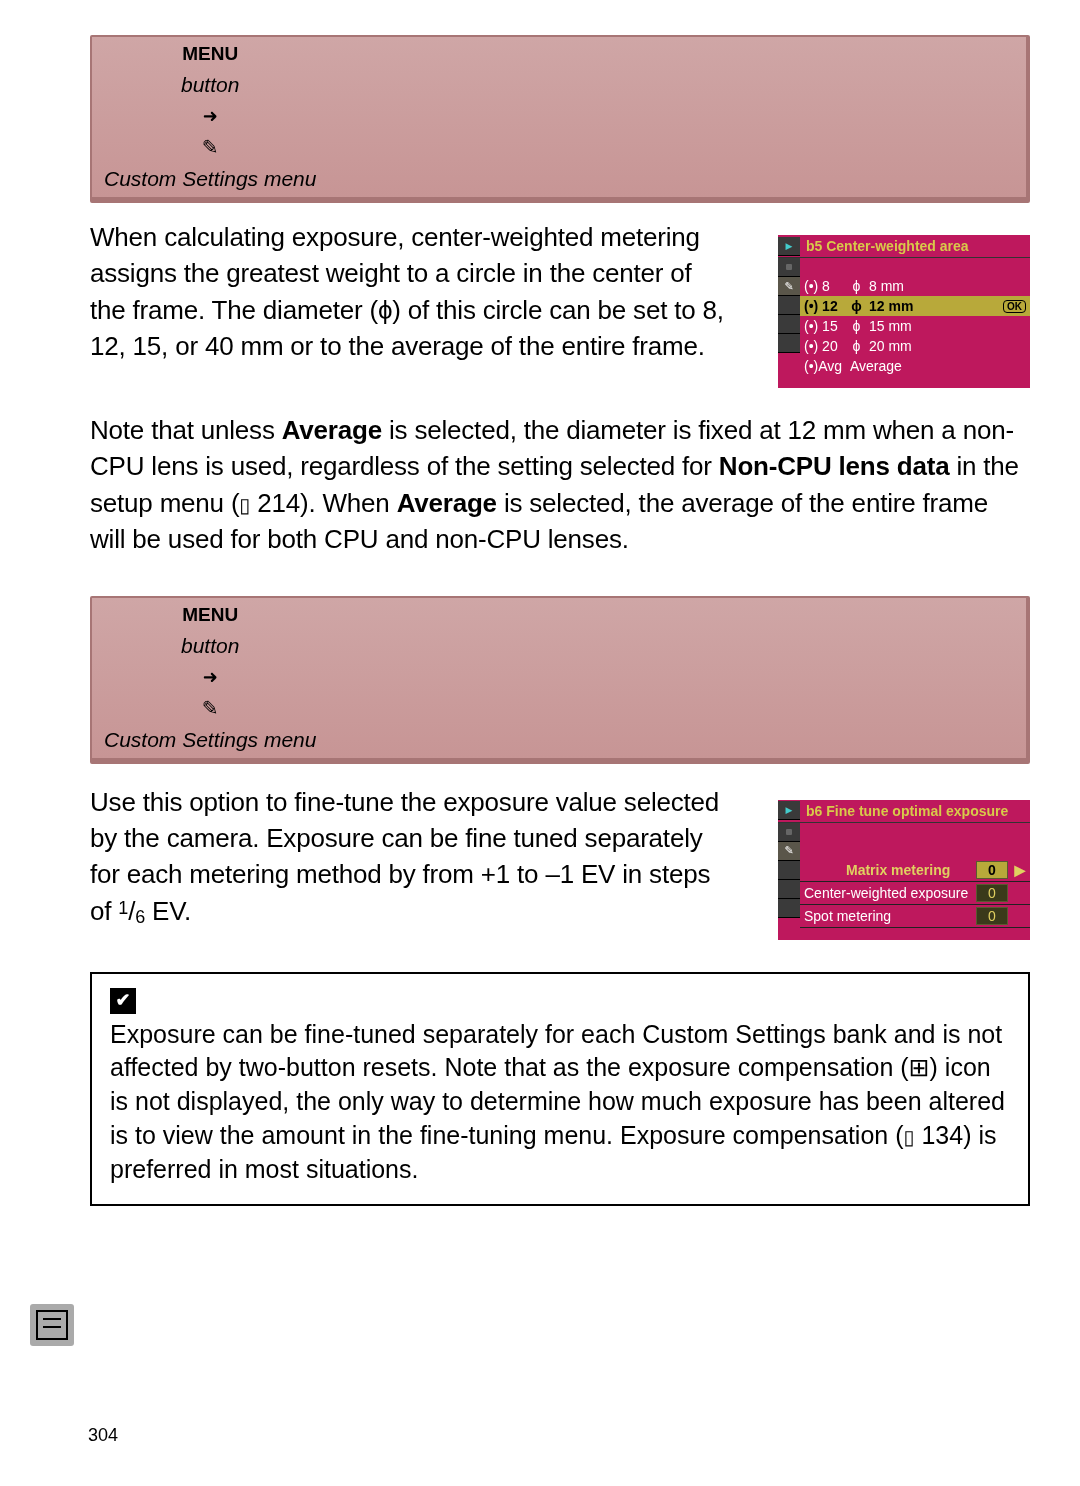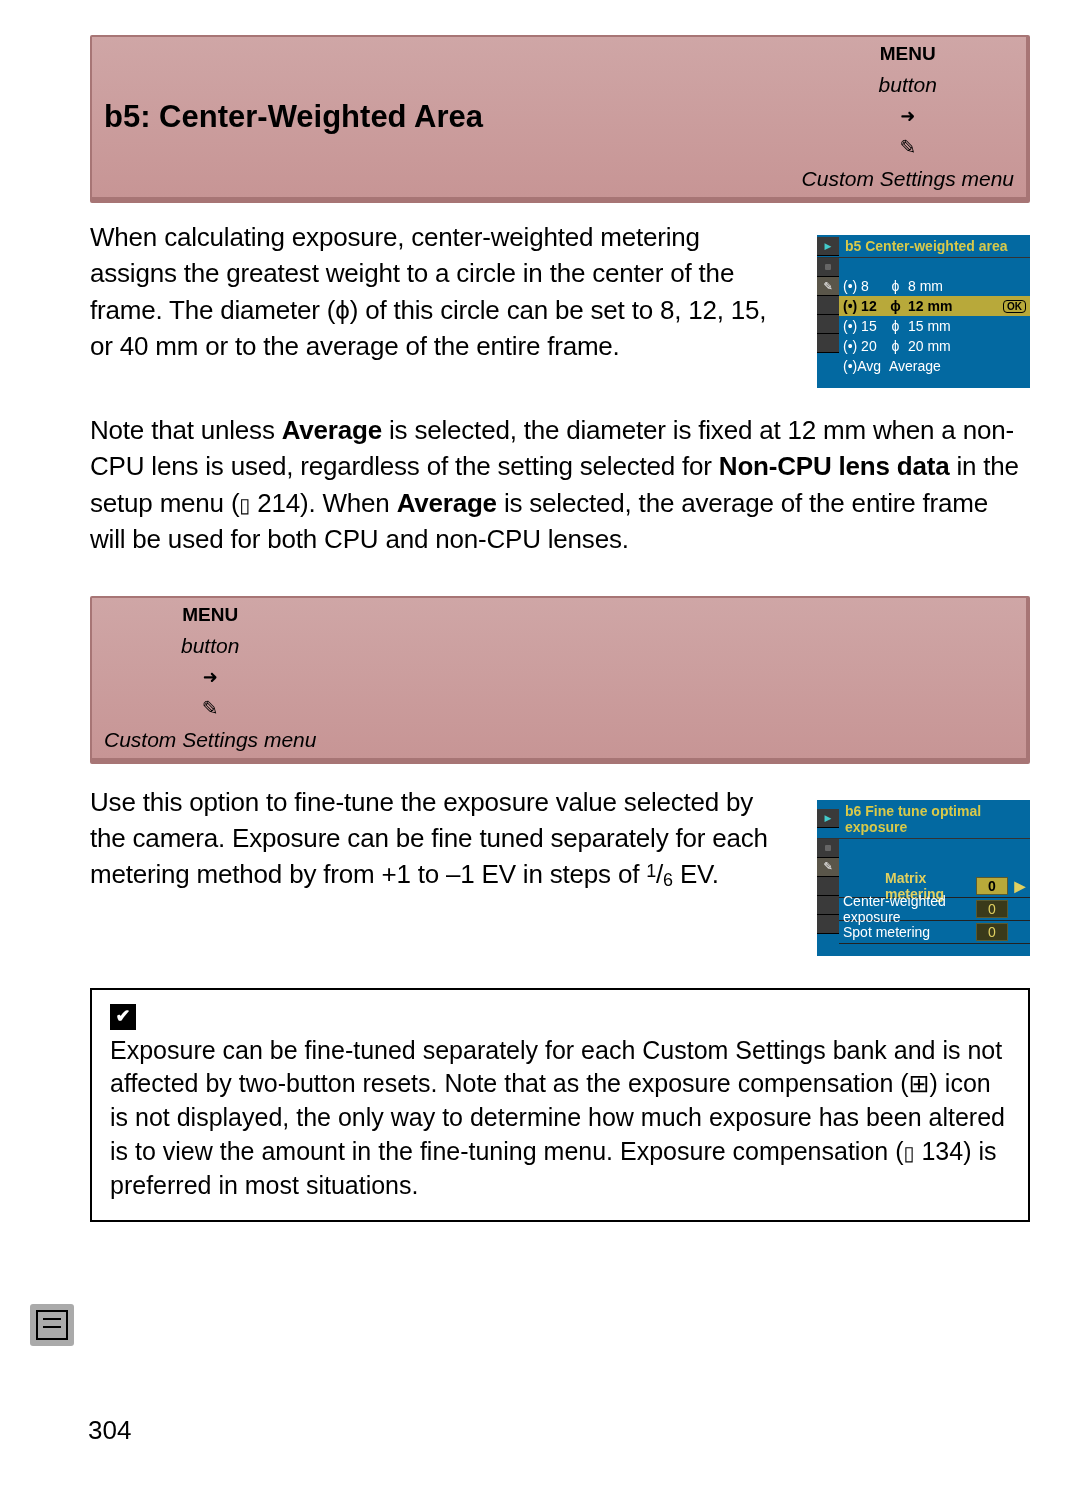"b5: Center-Weighted Area" span.title { html: <span>b5: Center-Weighted Area</span> -> none }
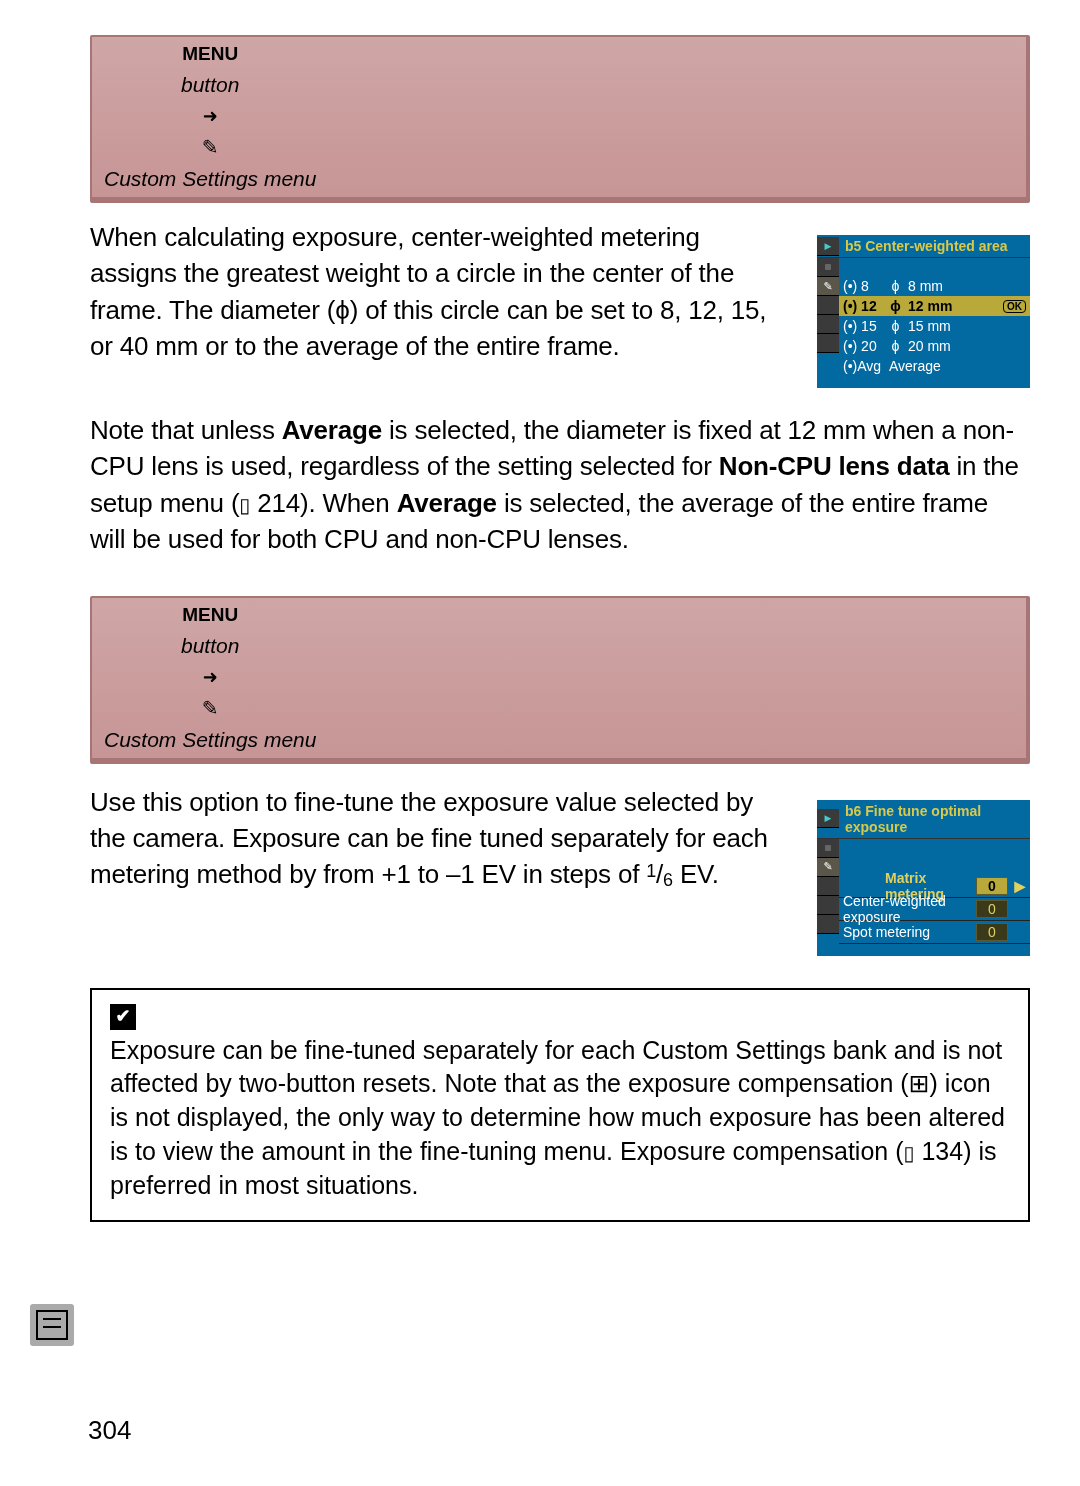"b5 Center-weighted area" .lcd { background: #0369a1 -> #be185d; width: 213px -> 252px }
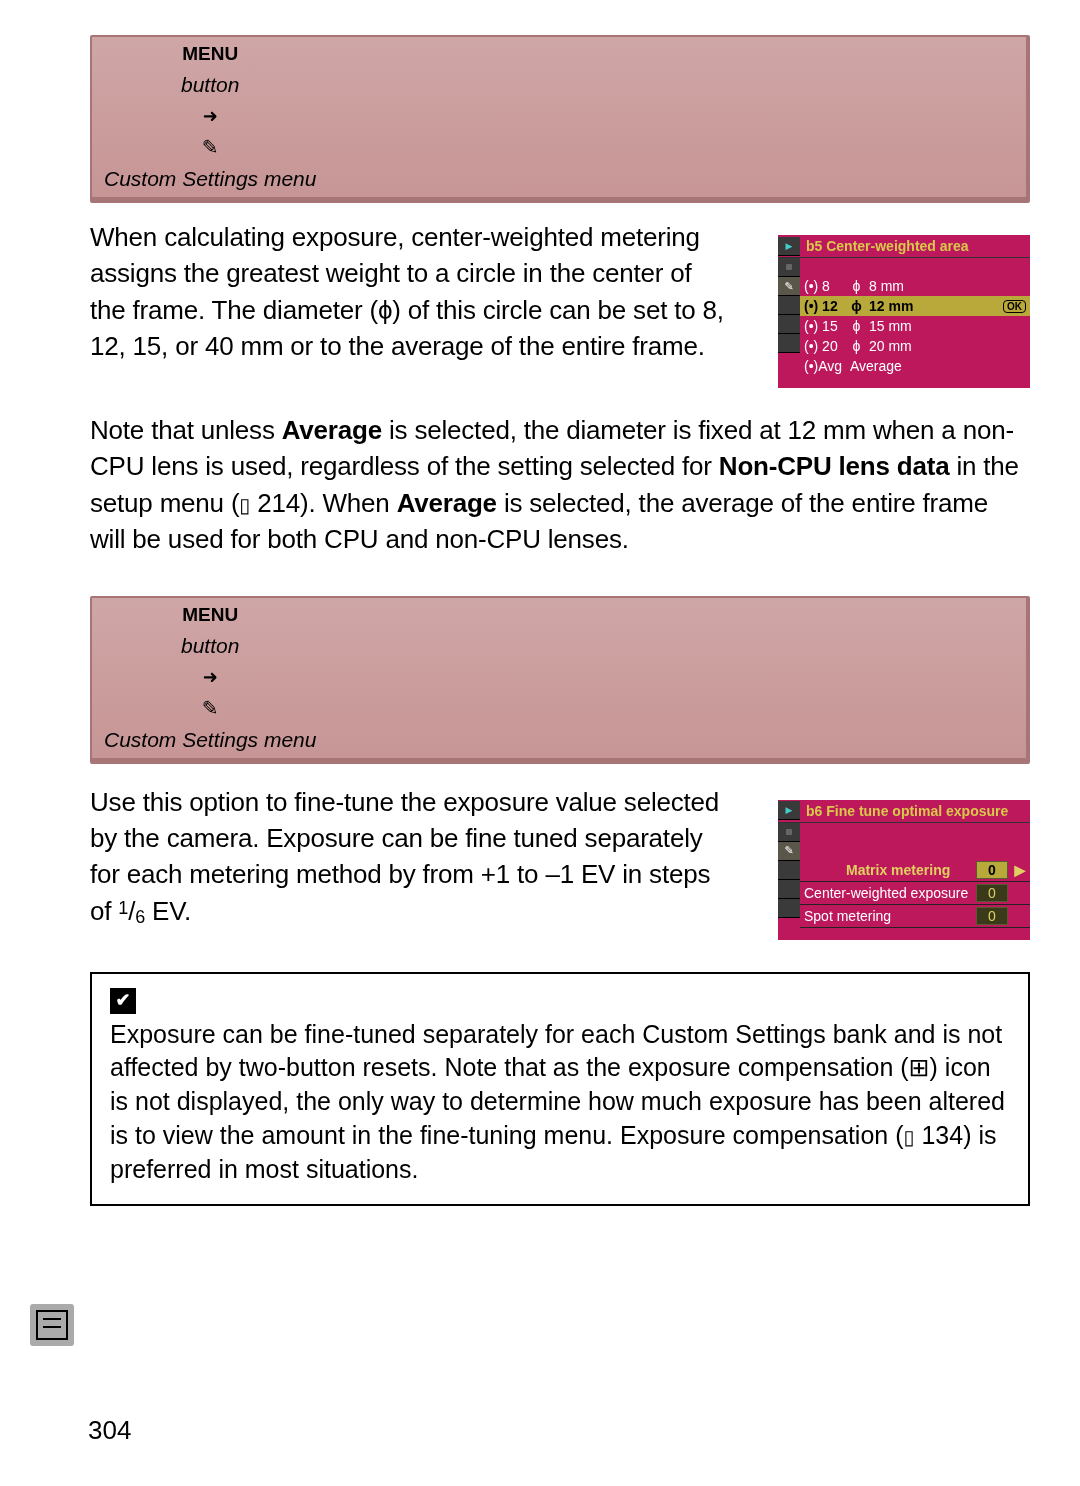"304" .page-num { font-size: 26px -> 18px }
